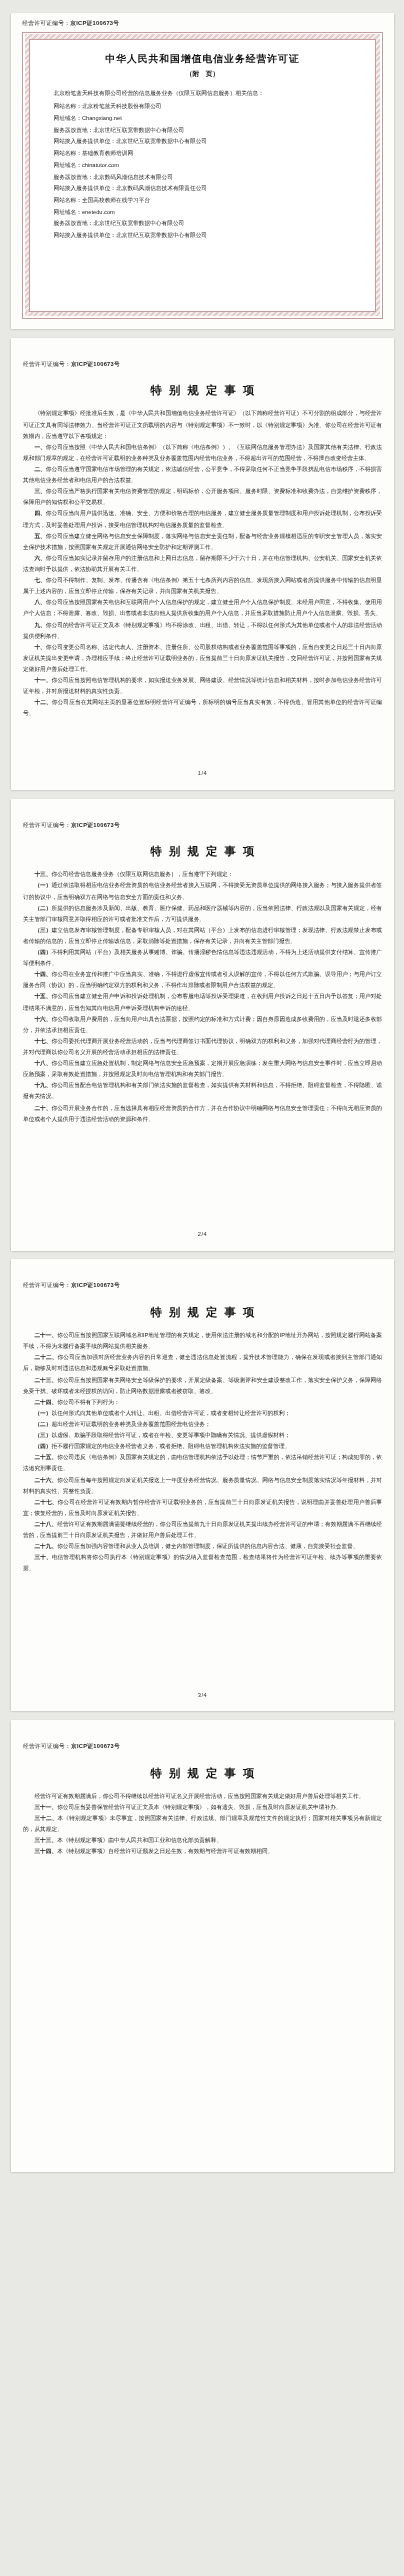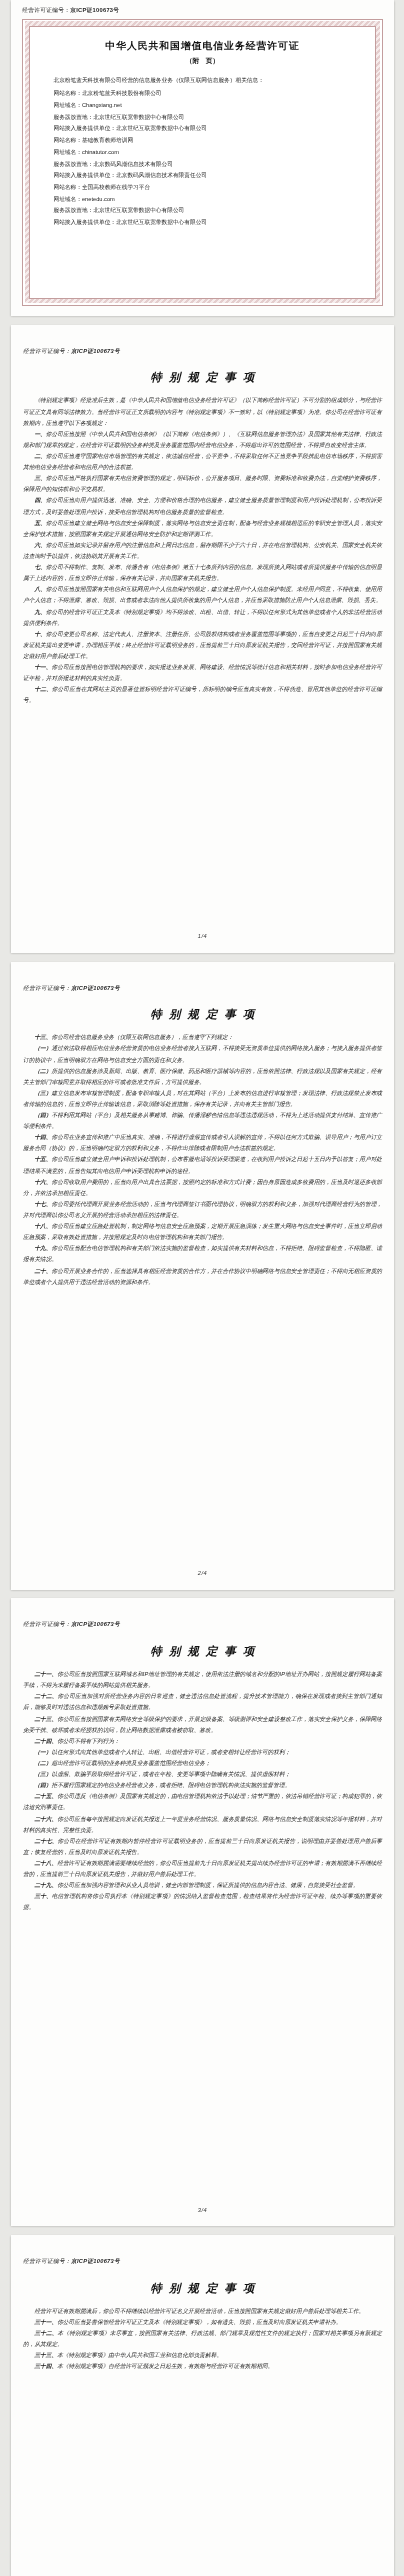"中华人民共和国增值电信业务经营许可证" .page:first-of-type { margin-top: 0 -> 13px }
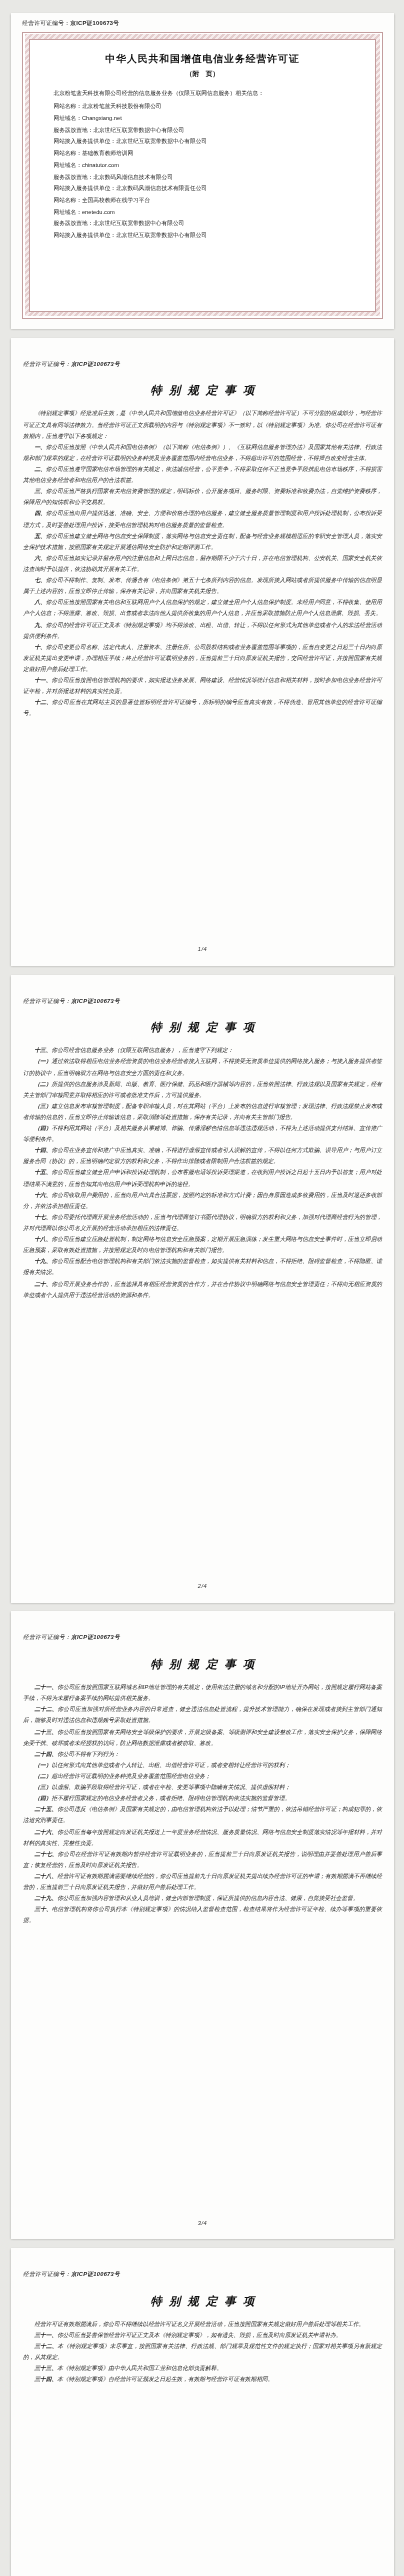"特别规定事项" .page.prov { font-style: italic -> none; height: 628px -> 452px }
